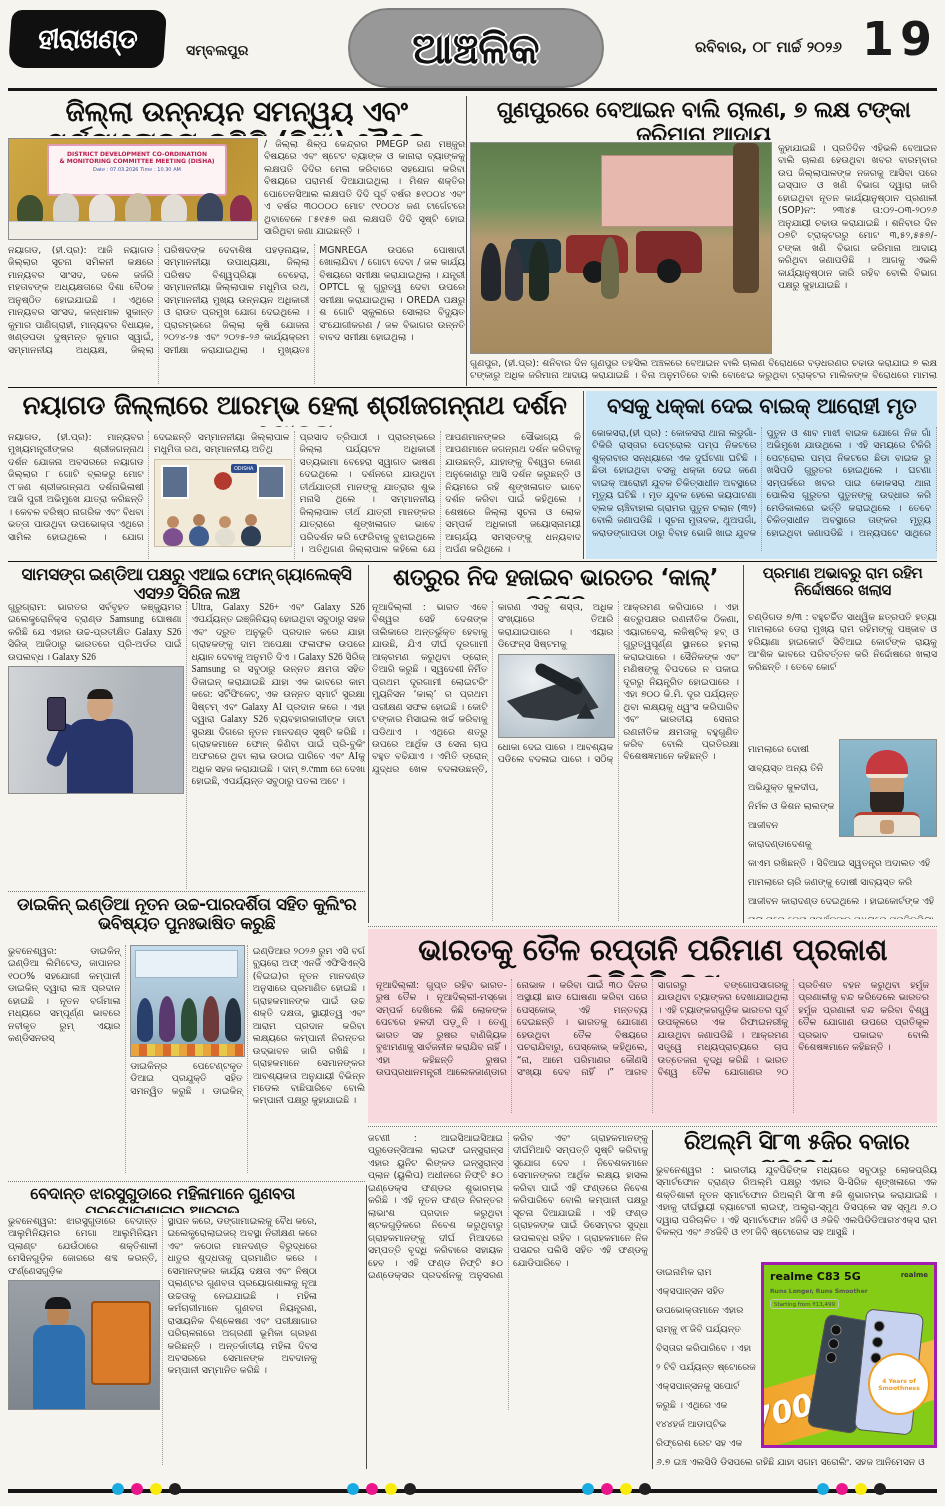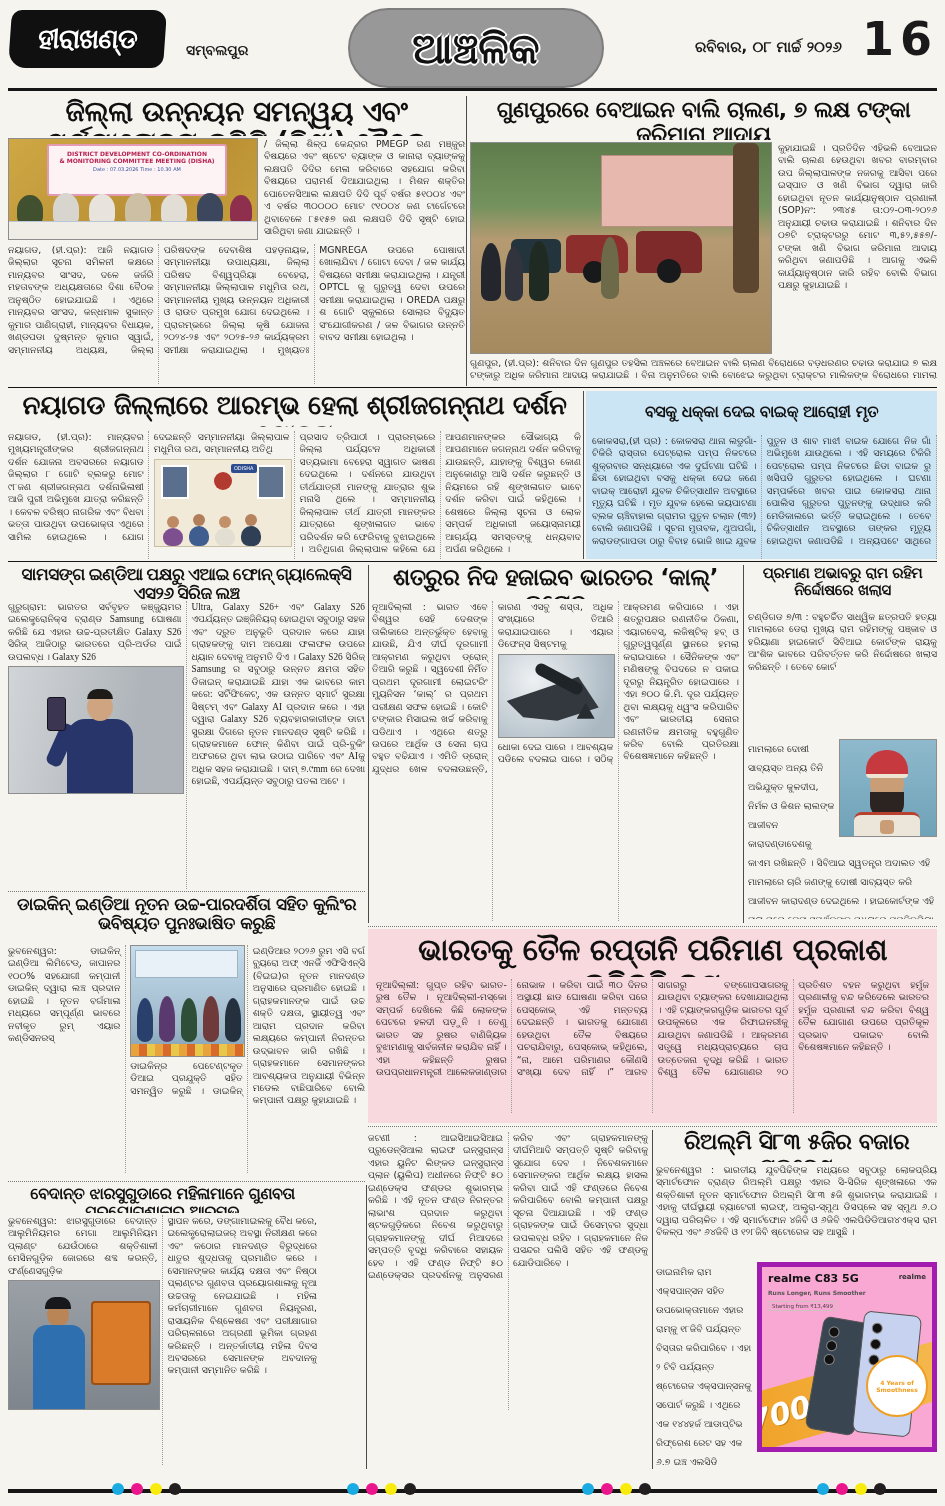"16" div.abs { text: 16 -> 19 }
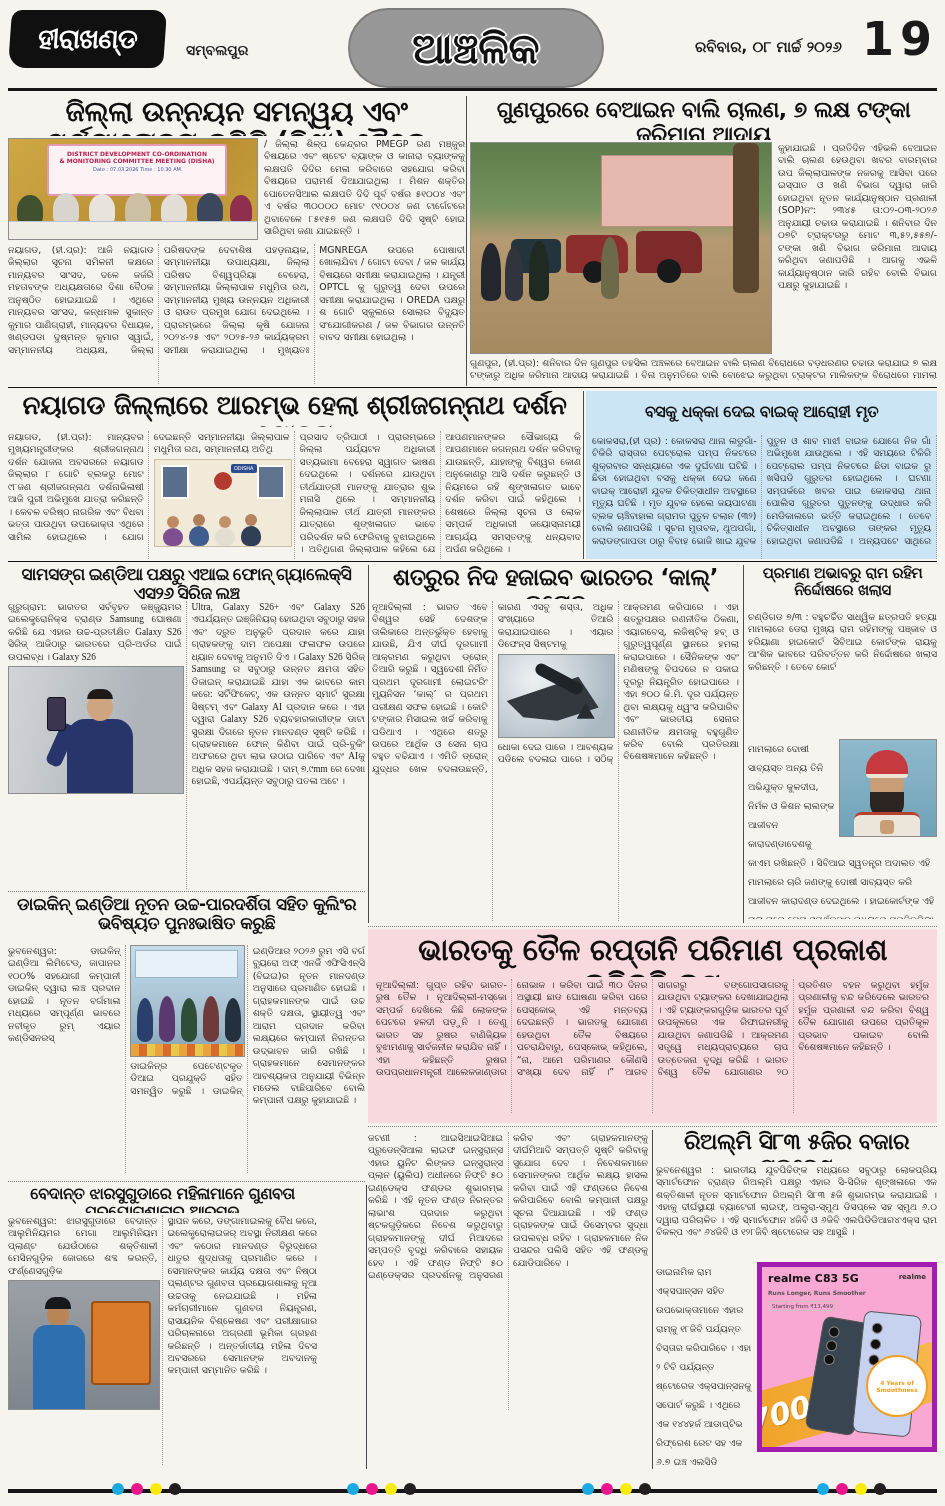"ବସକୁ ଧକ୍କା ଦେଇ ବାଇକ୍ ଆରୋହୀ" div.hl { font-size: 16px -> 21px; margin-top: 8px -> none }
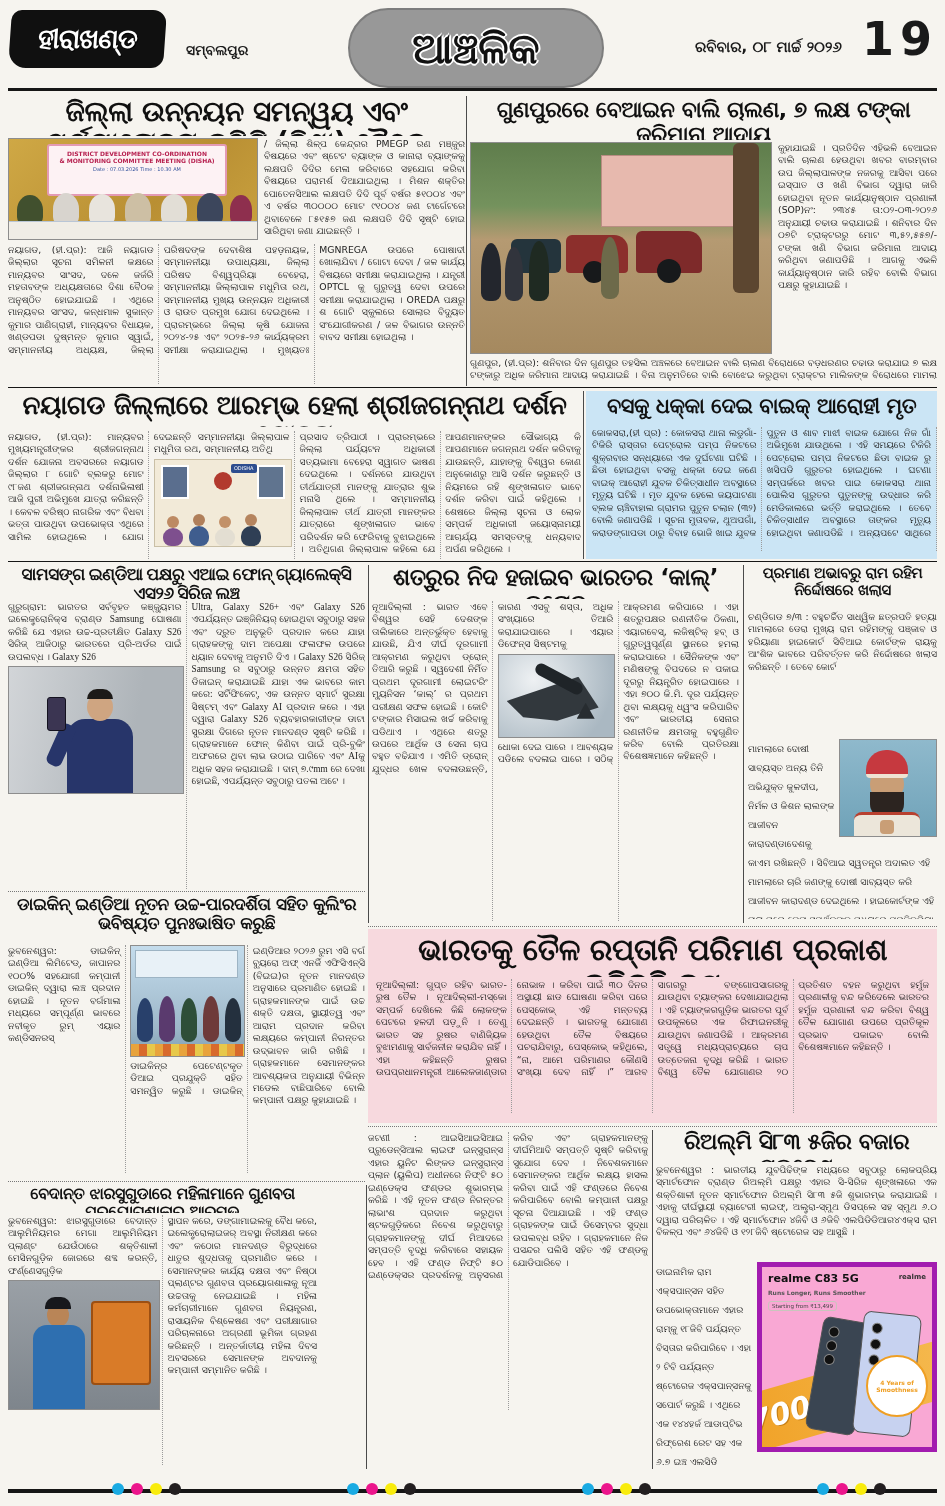"realme C83 5G" .ad { background: #f9a8d4 -> #84cc16; border: 5px solid #a21caf -> 3px solid #a21caf }
